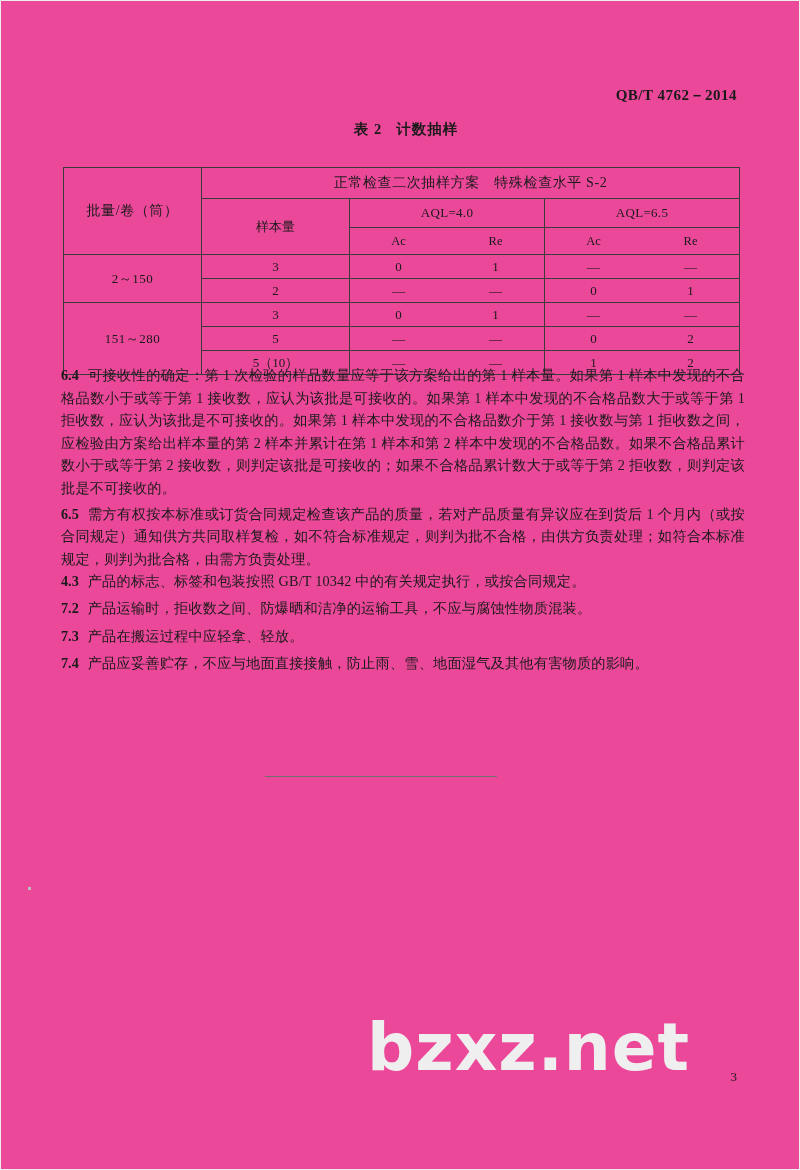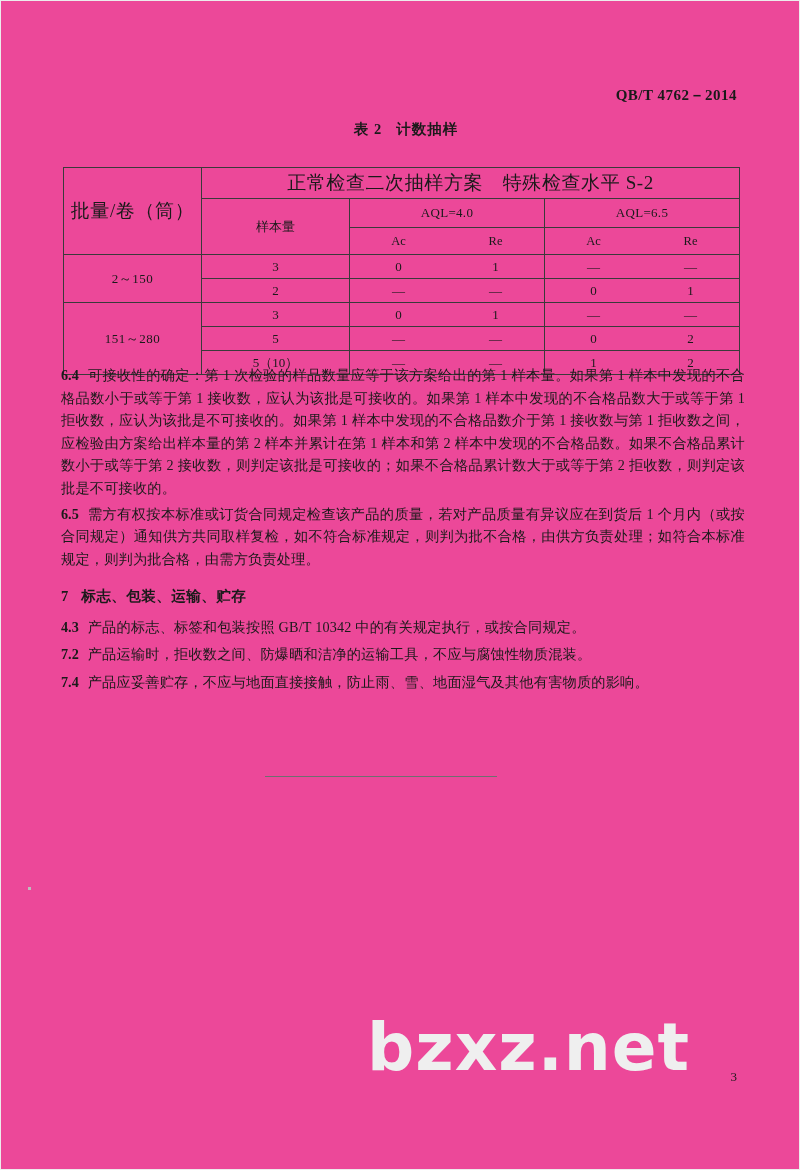"正常检查二次抽样方案 特殊检查水平 S-2" .row-span-title td { font-size: 19px -> 14px }
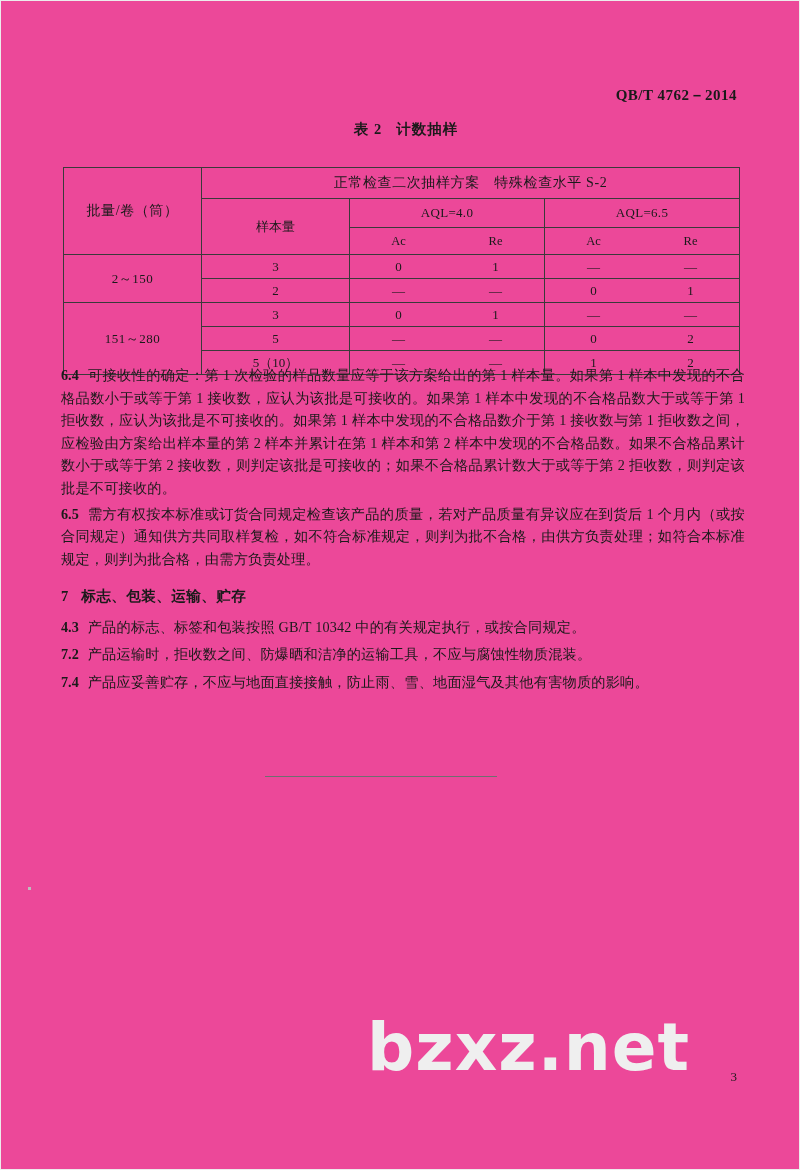"7 标志、包装、运输、贮存" div.sec-head { html: <div><span>7</span><span>标志、包装、运输、贮存</span></div> -> none }
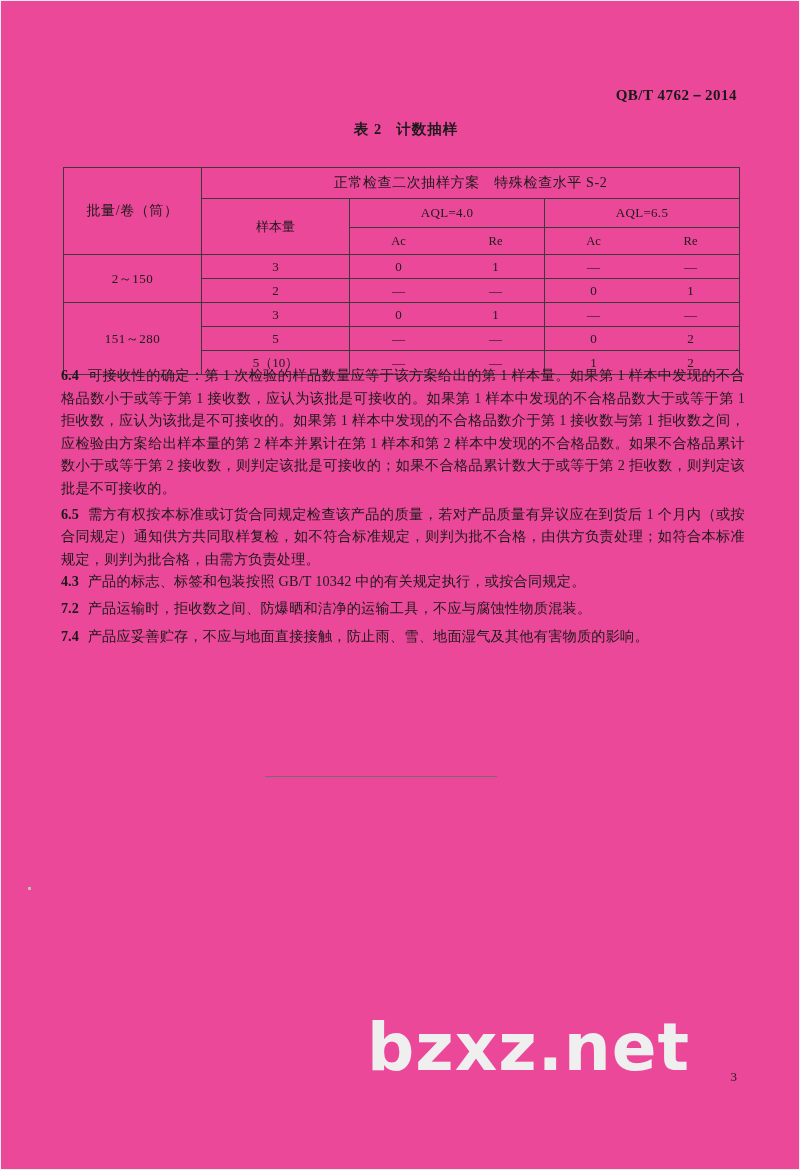"7.3 产品在搬运过程中应轻拿、轻放。" p.sub { html: none -> <p><span>7.3</span><span>产品在搬运过程中应轻拿、轻放。</span></p> }
